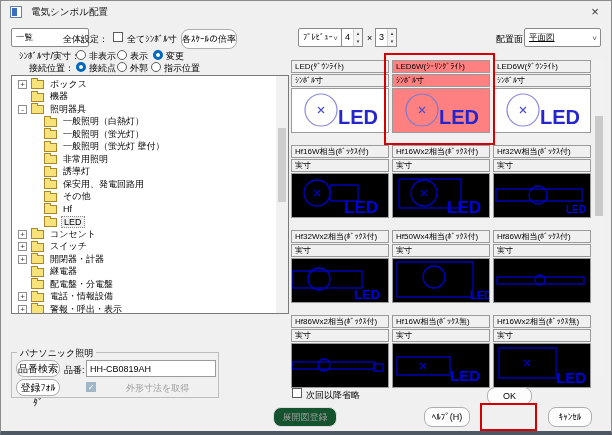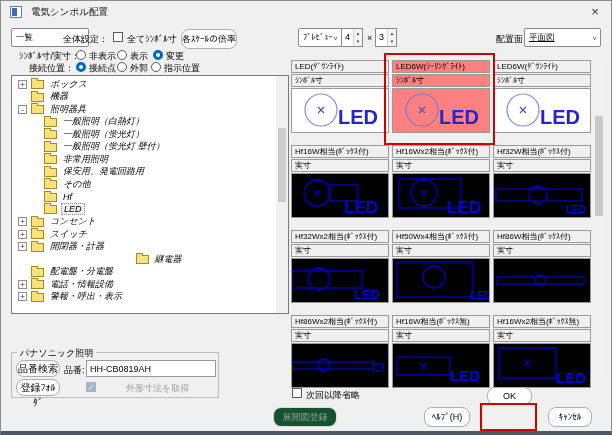"ボックス" .tlabel { font-style: italic -> none }
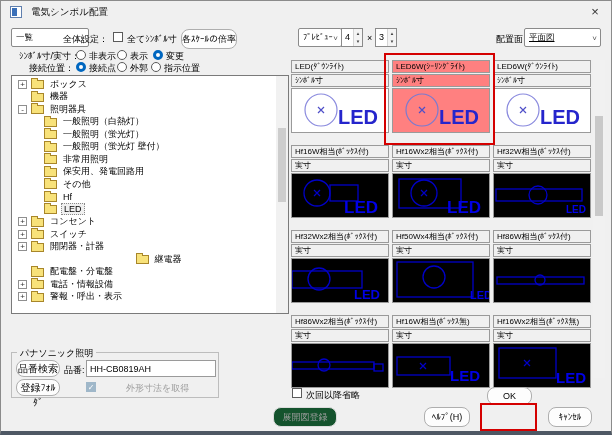"誘導灯" div.titem { html: none -> <div> <span></span> <span>誘導灯</span> </div> }
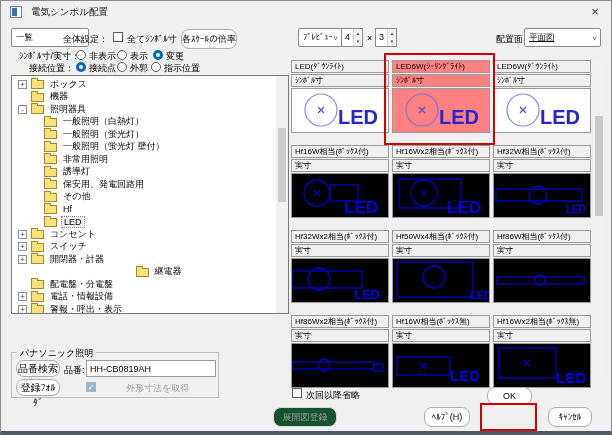"継電器" div.titem { justify-content: center -> none }
